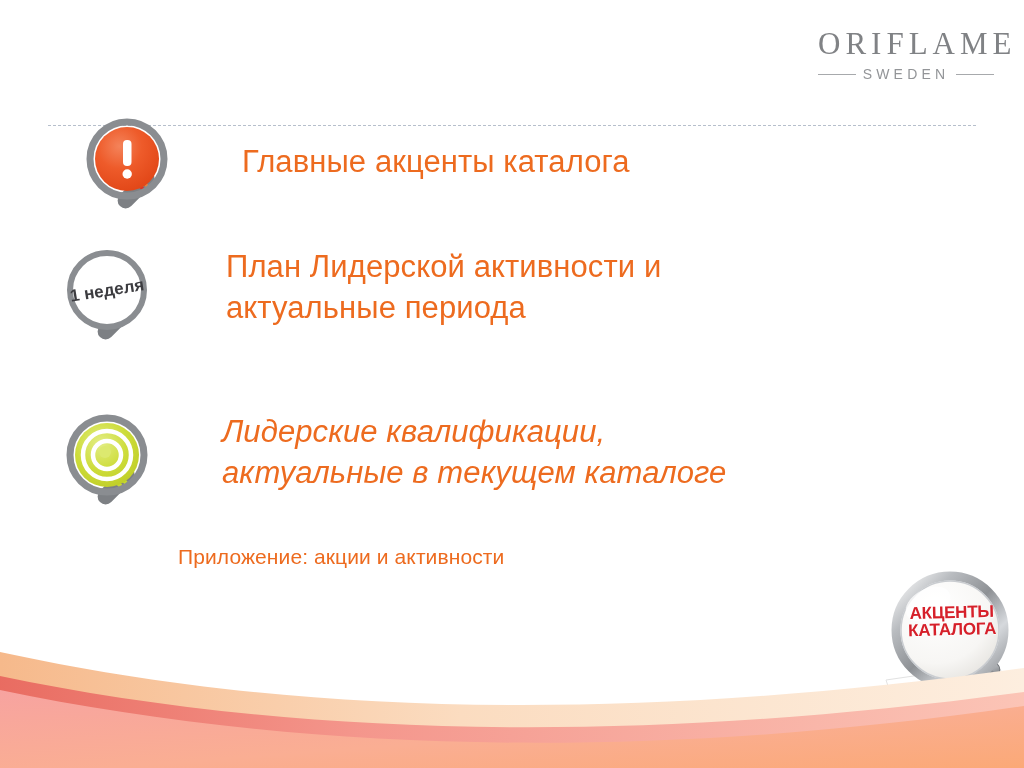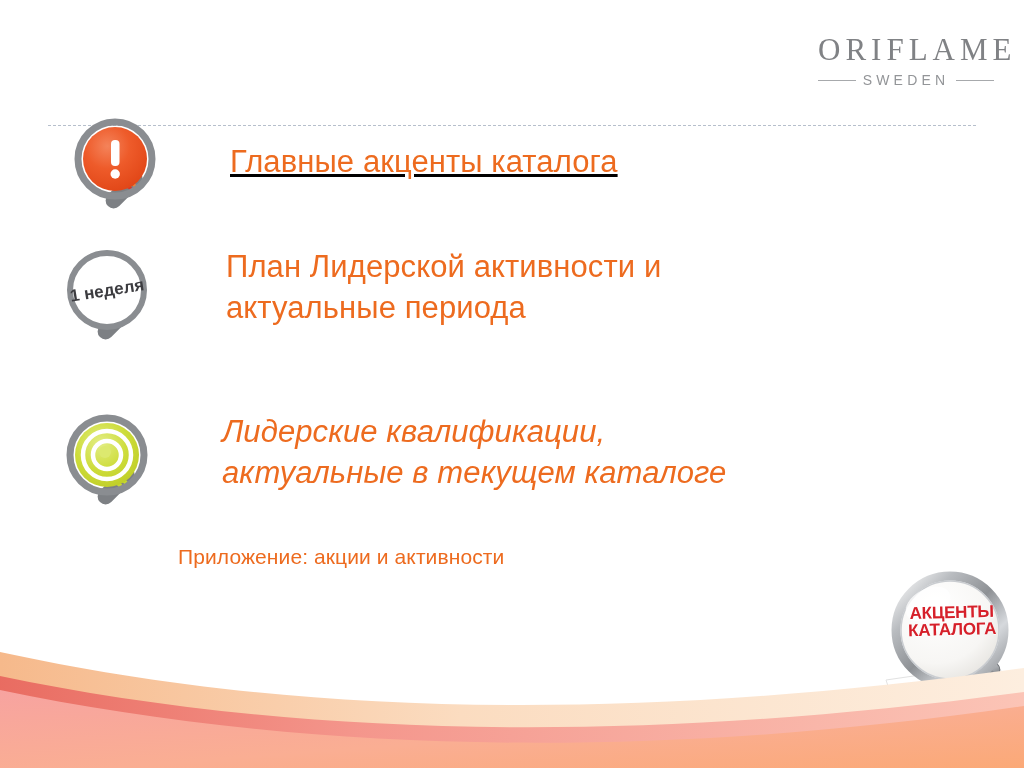"ORIFLAME" .logo { top: 34px -> 28px }
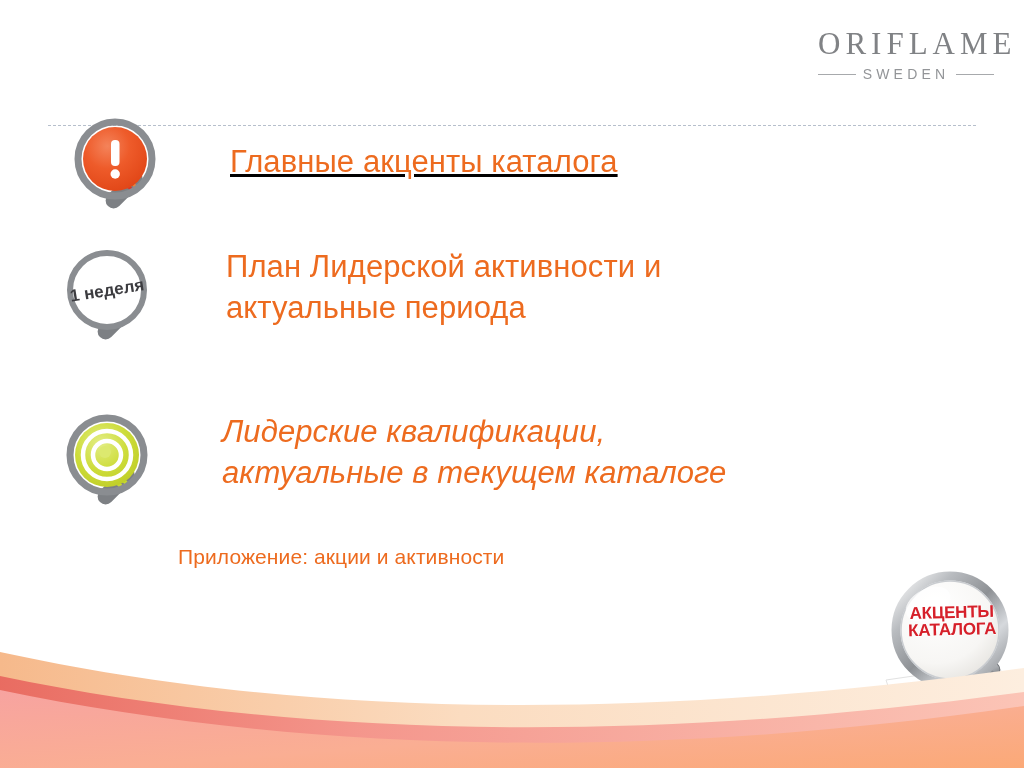"Главные акценты каталога" .row1 { left: 66px -> 78px; text-decoration: underline -> none }
